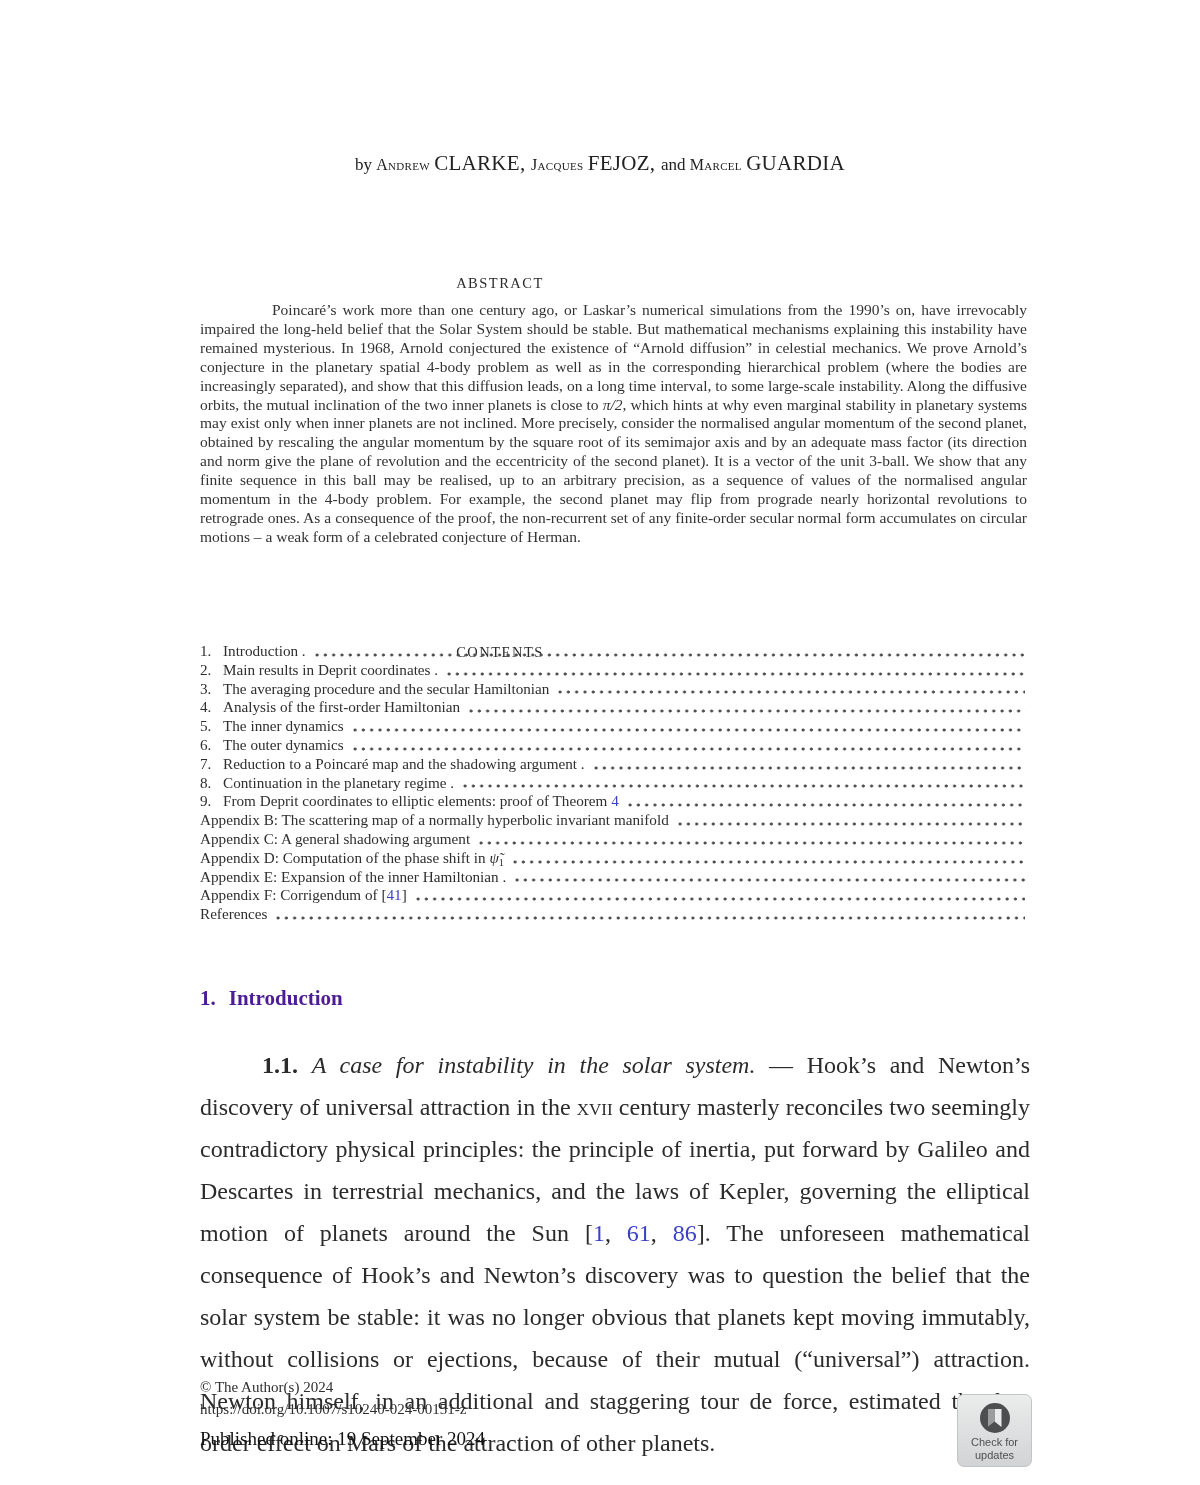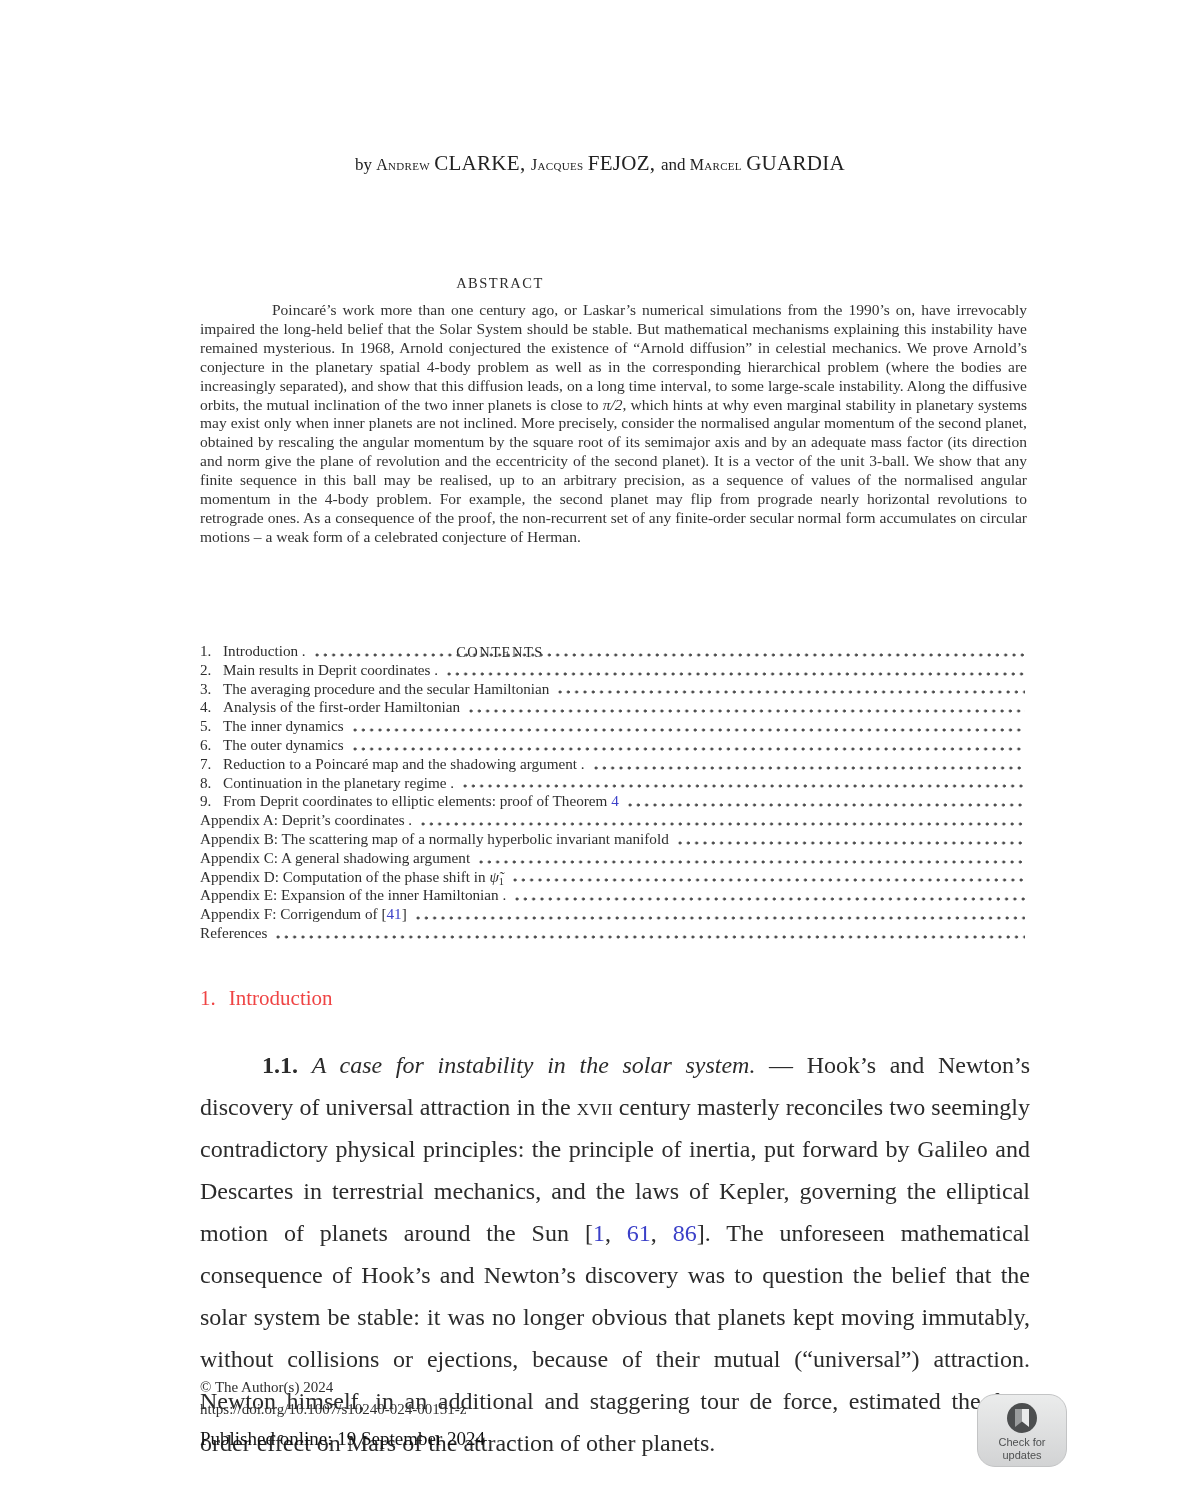"Appendix A: Deprit’s coordinates ." div.toc-row { html: <div> <span><span>Appendix A: Deprit’s coordinates .</span></span> <div></div> </div> -> none }
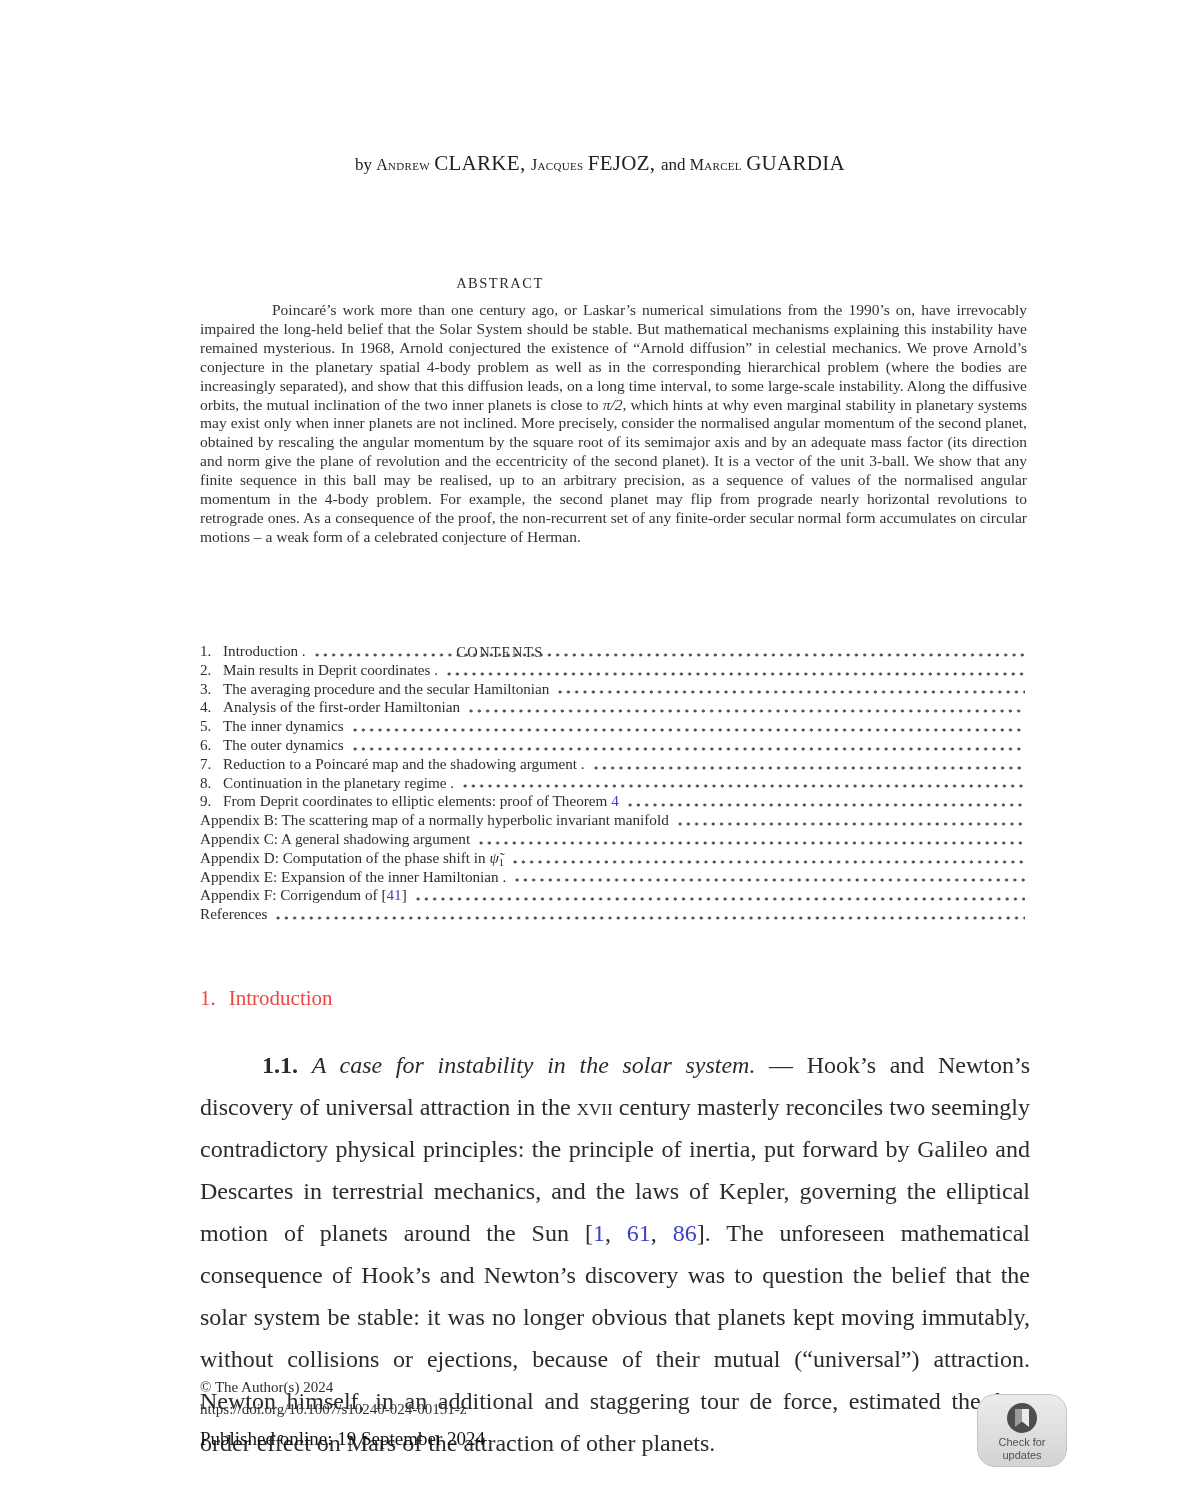"1. Introduction" .section-head { color: #ef4444 -> #4c1d95; font-weight: normal -> bold }
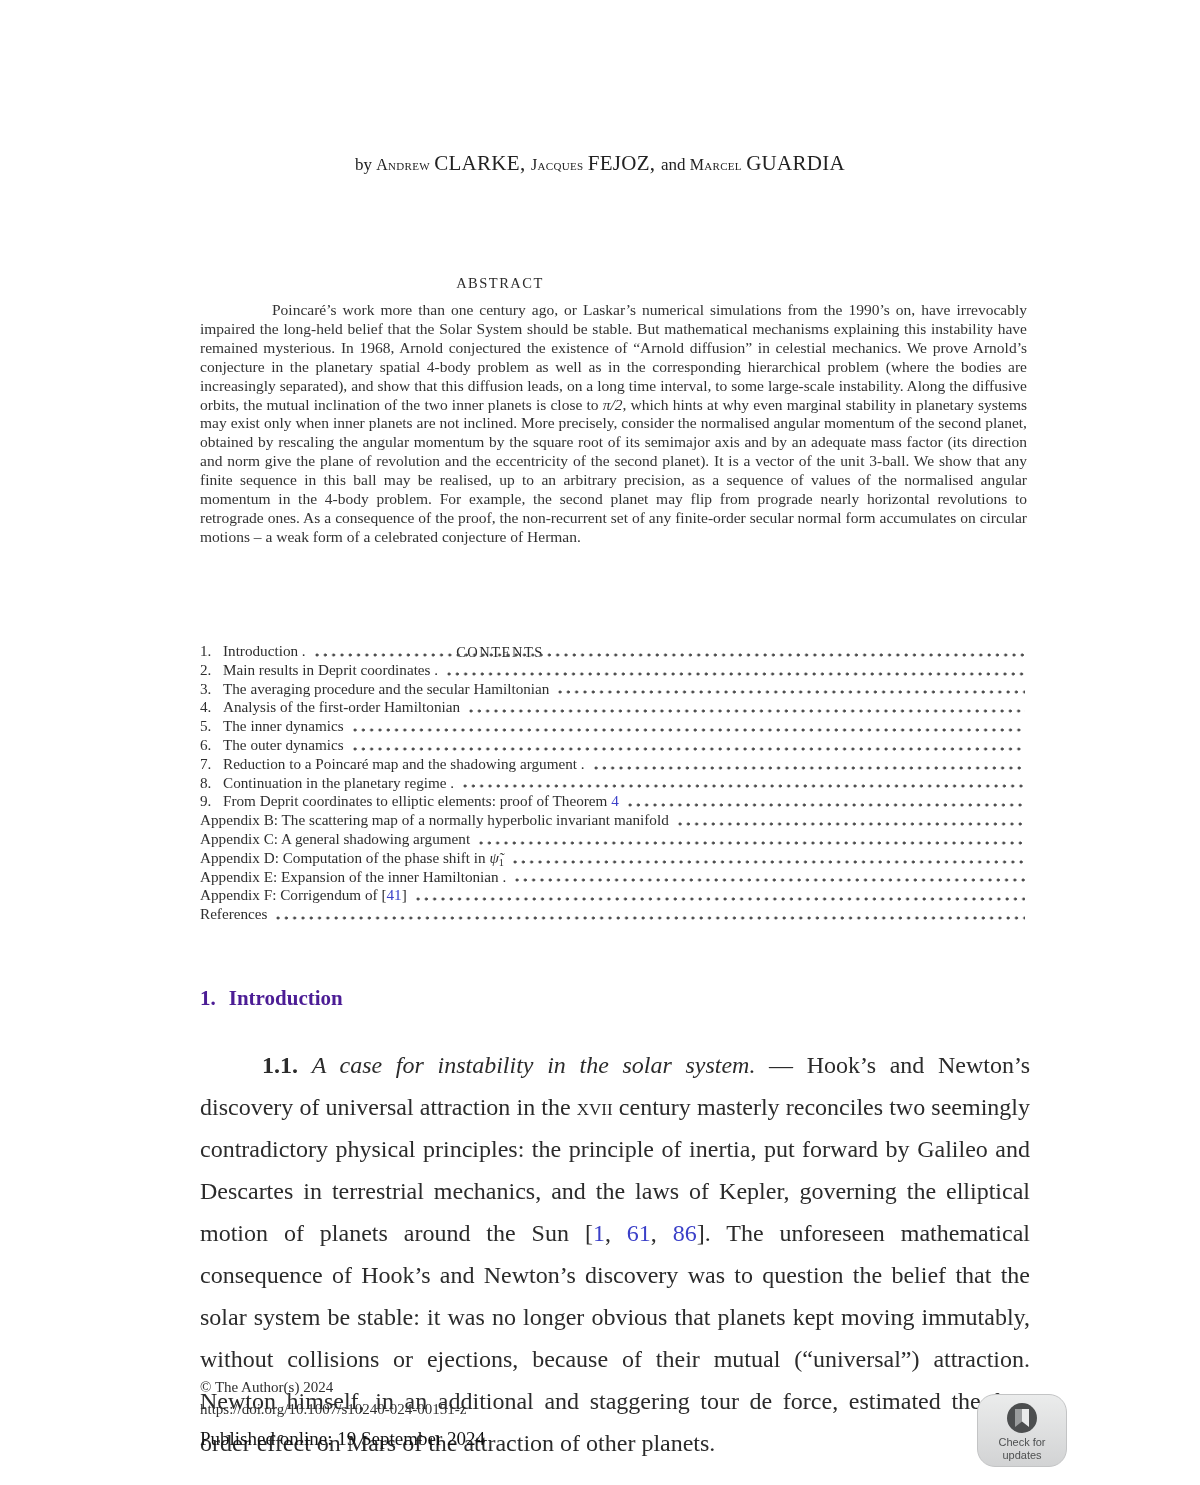"Check for" .badge { border-radius: 18px -> 7px; left: 977px -> 957px; width: 90px -> 75px }
